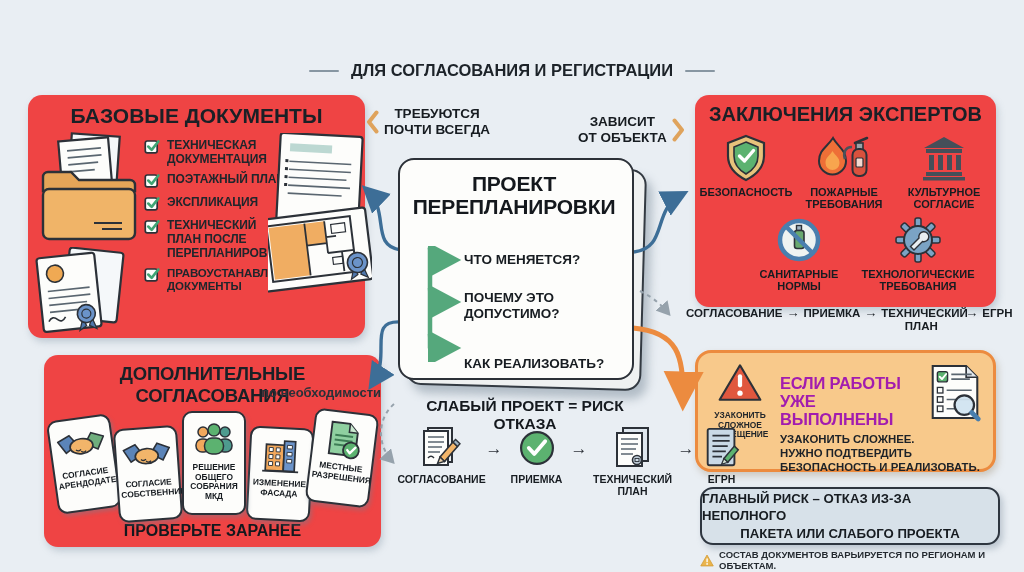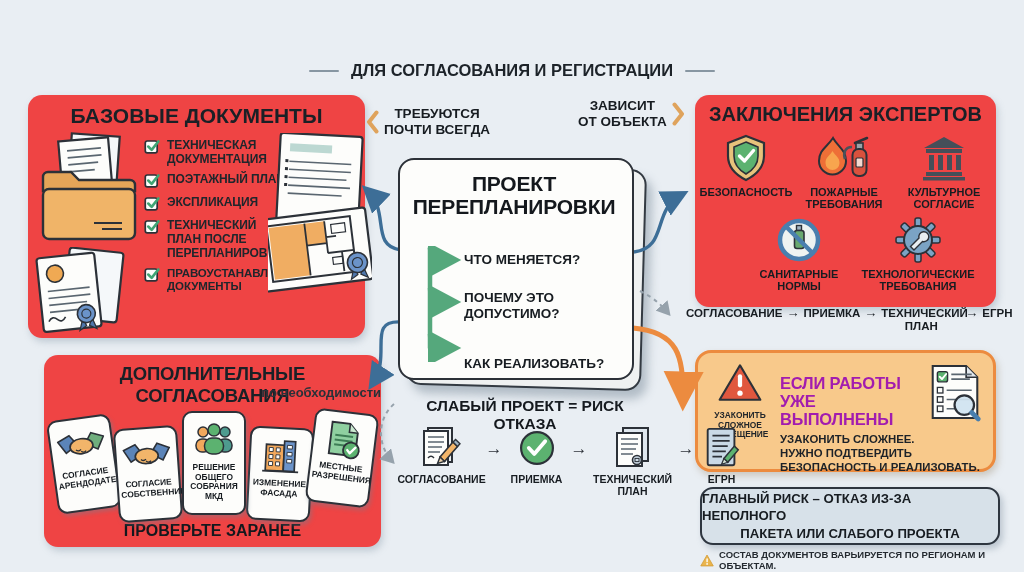"ЗАВИСИТ" .hint-right { top: 98px -> 114px }
